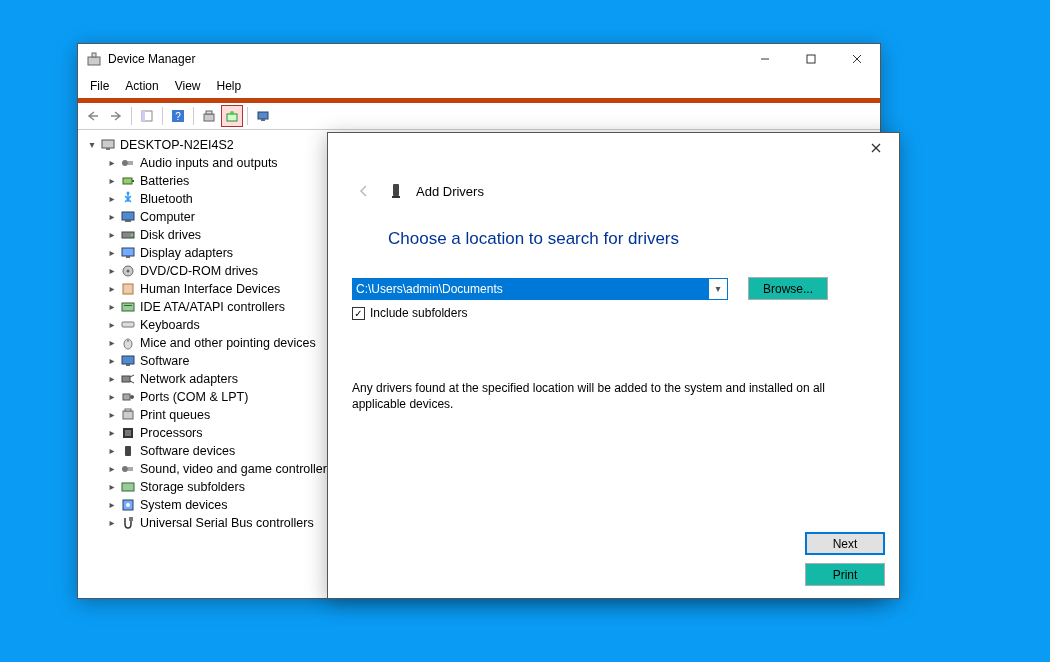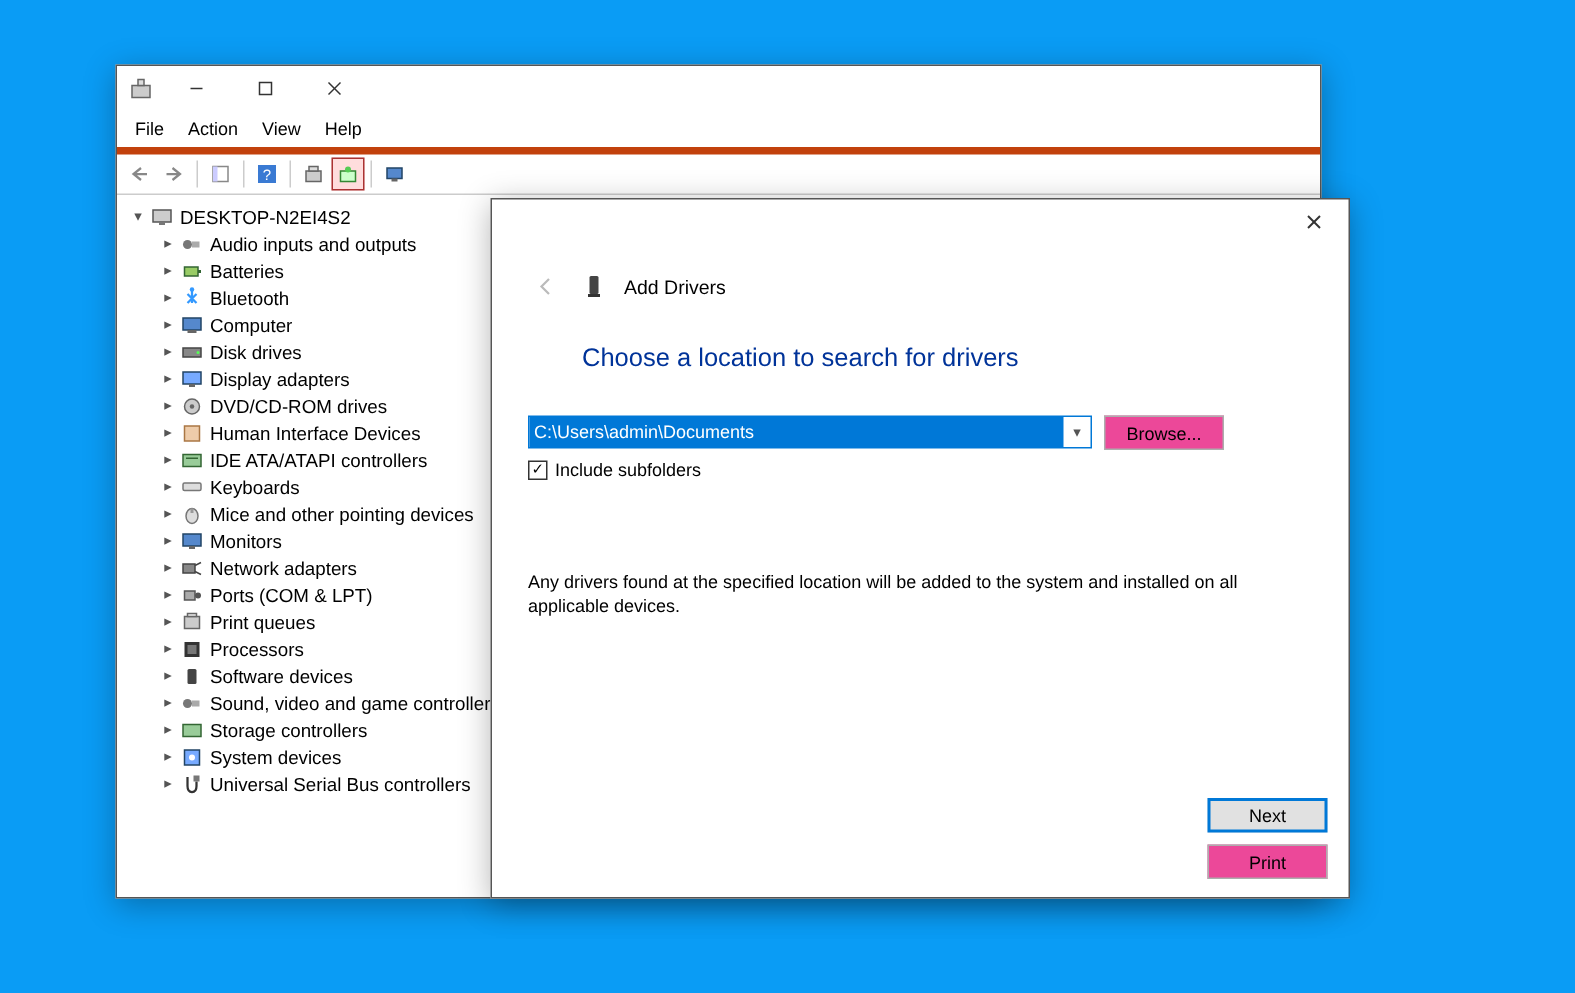"Device Manager" span.ttext { html: none -> <span>Device Manager</span> }
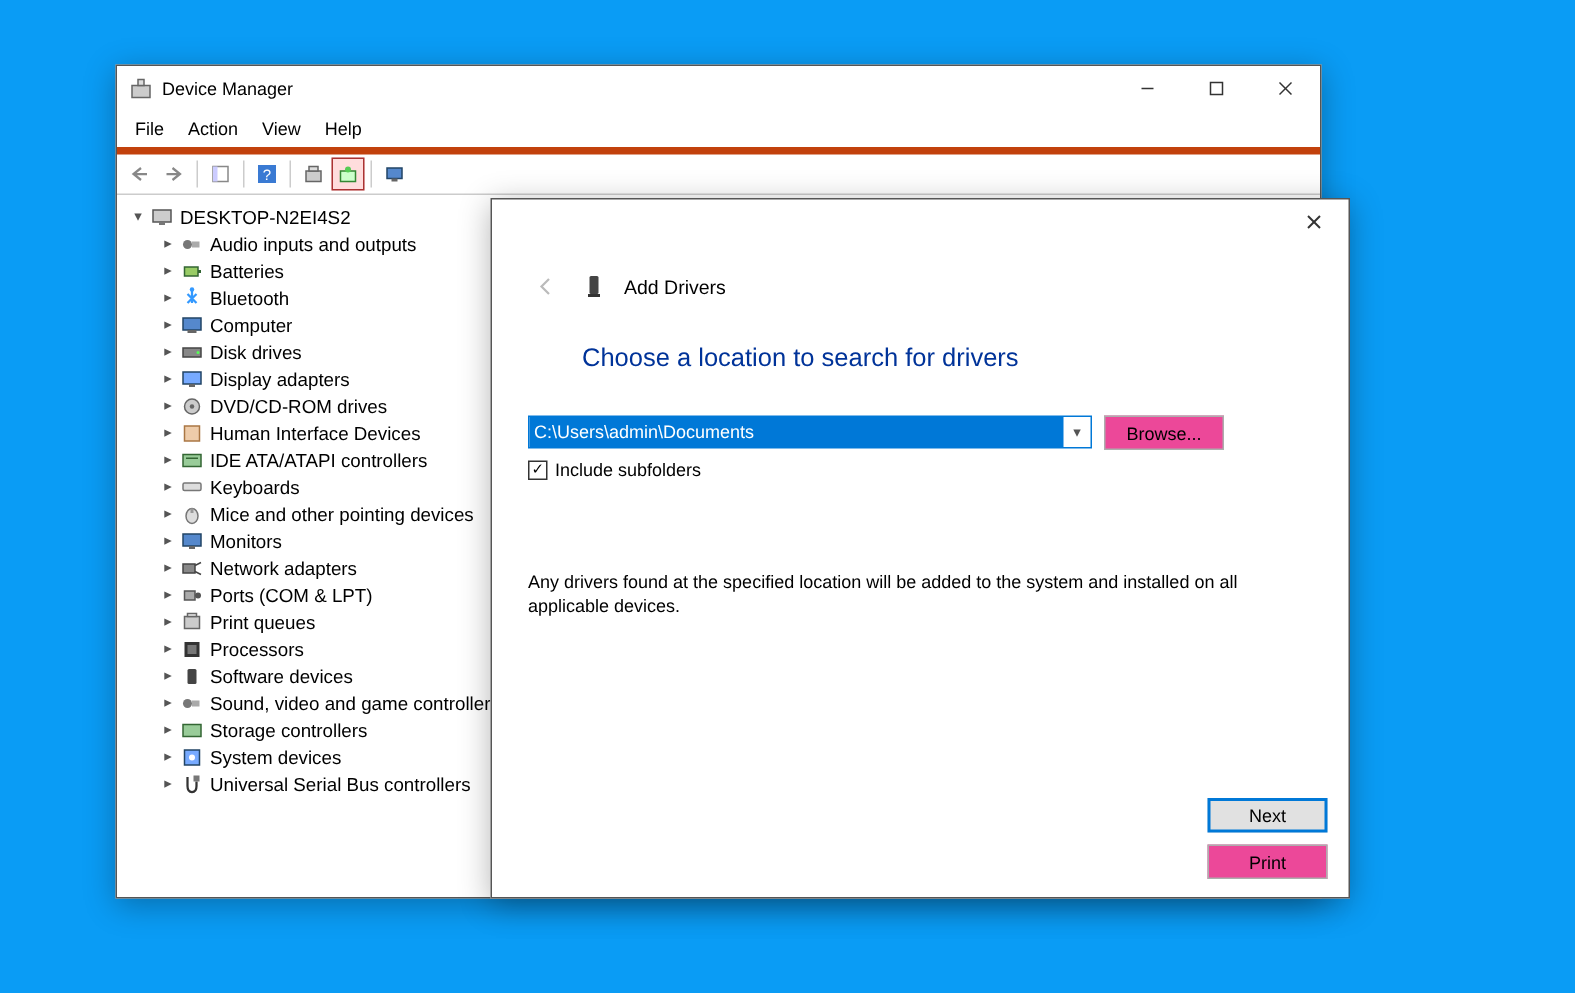"C:\Users\admin\Documents" .pathrow { align-items: none -> center; gap: 8px -> 20px }
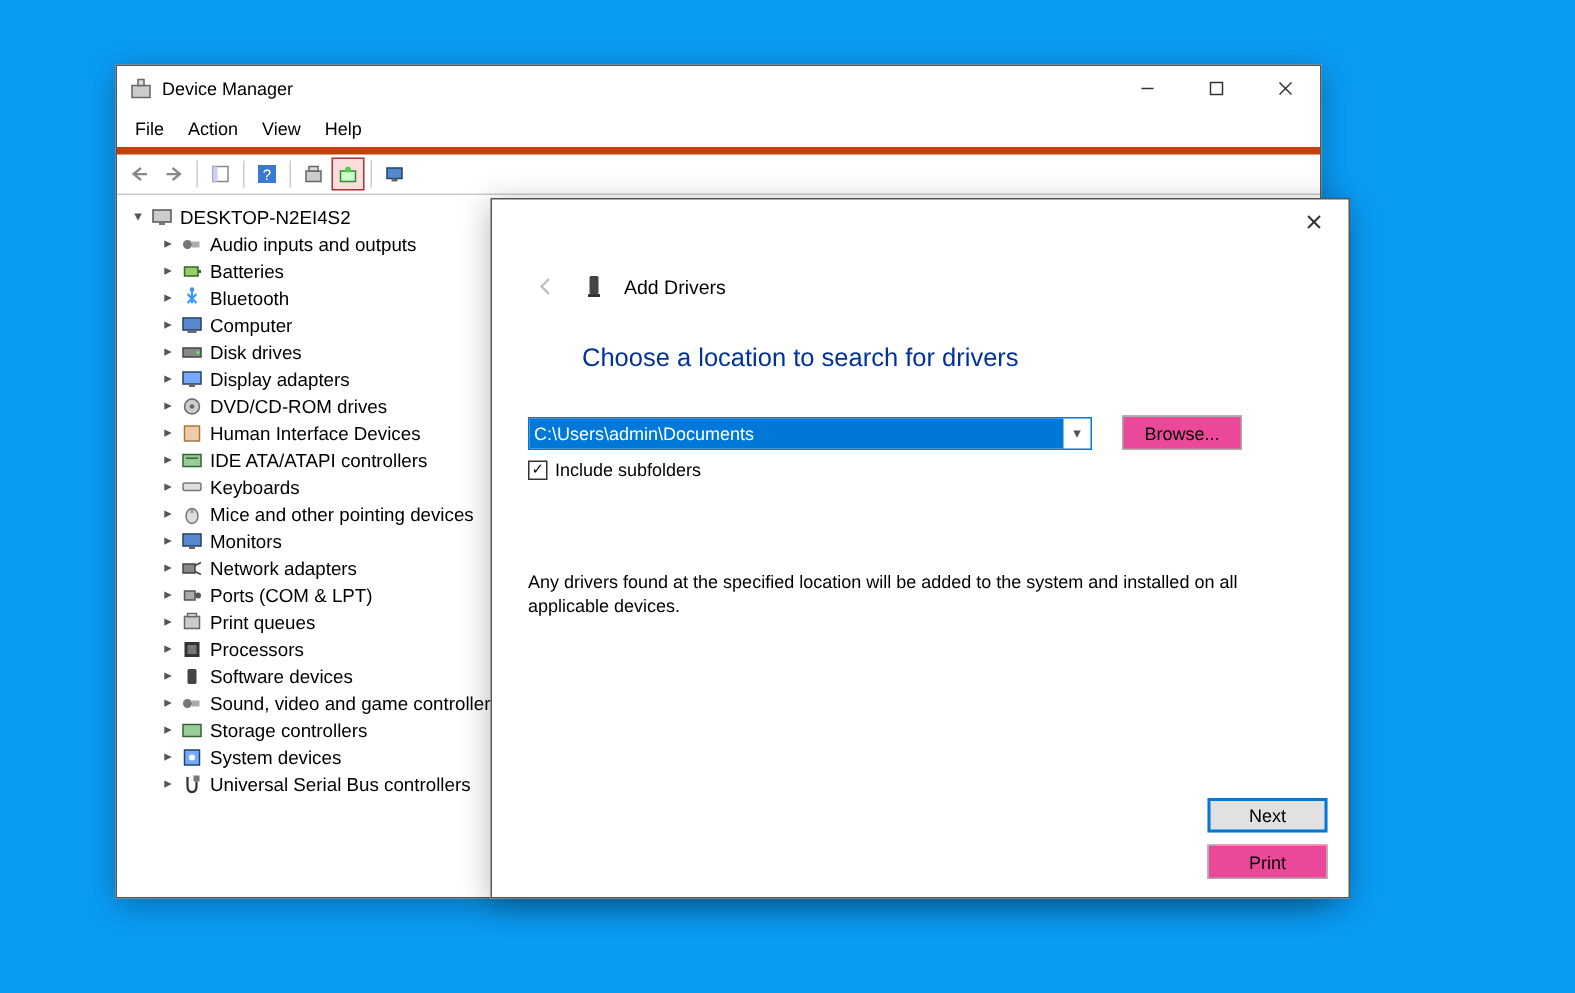"Browse..." .btn { background: #ec4899 -> #14b8a6 }
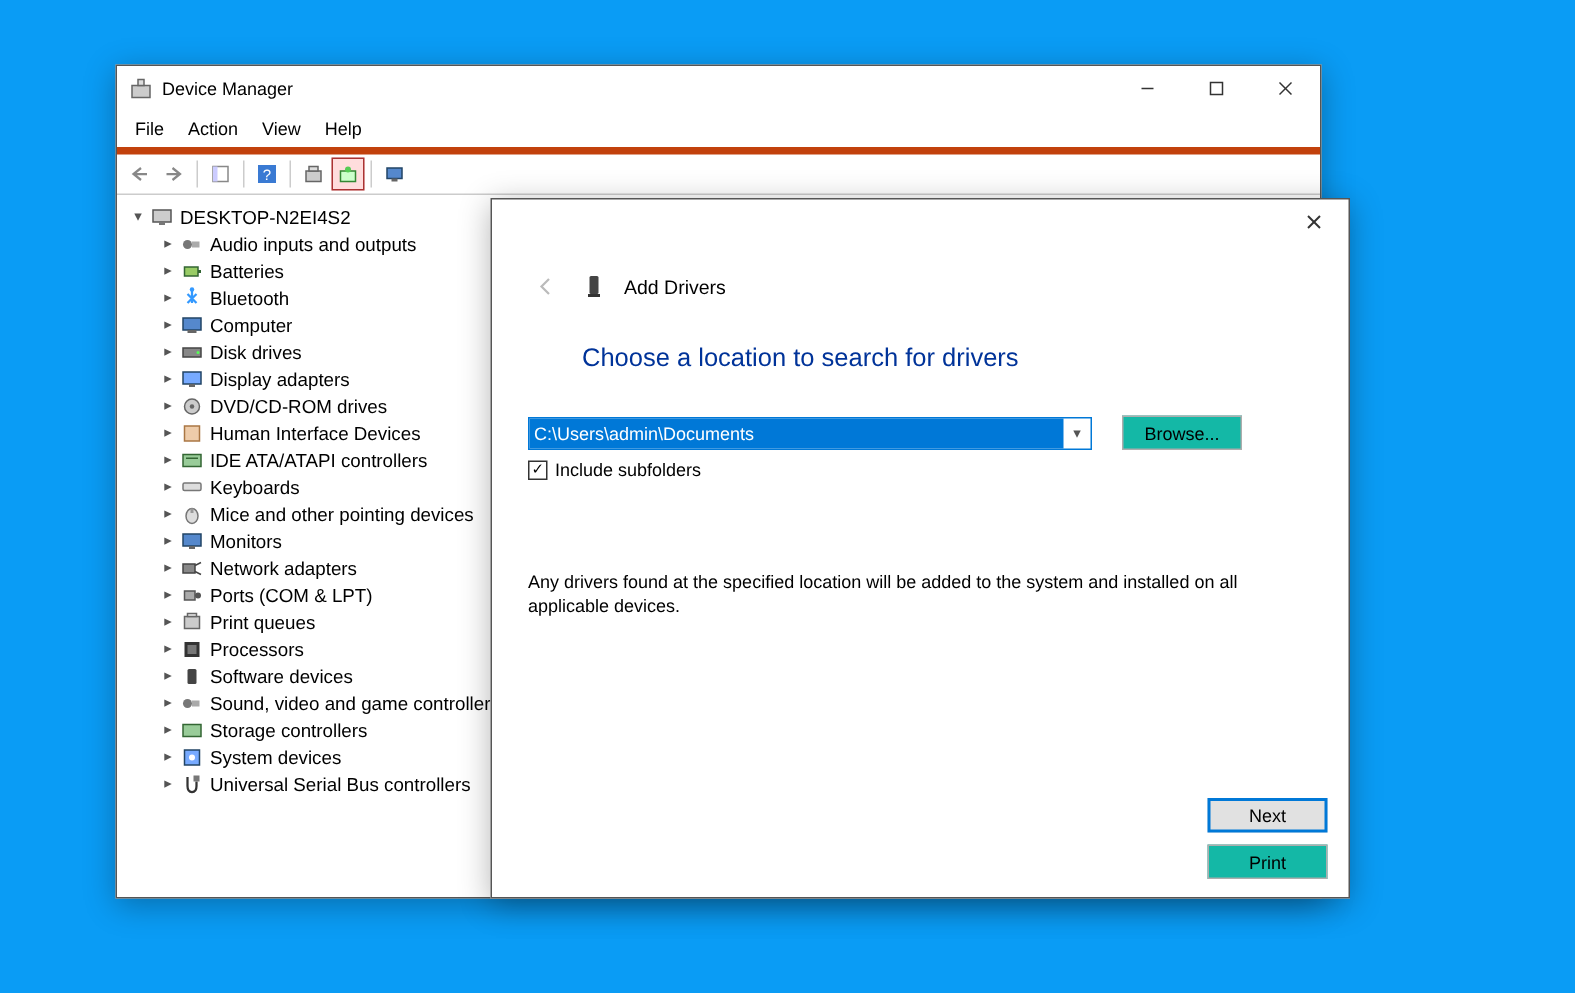"Monitors" span { text: Monitors -> Software }
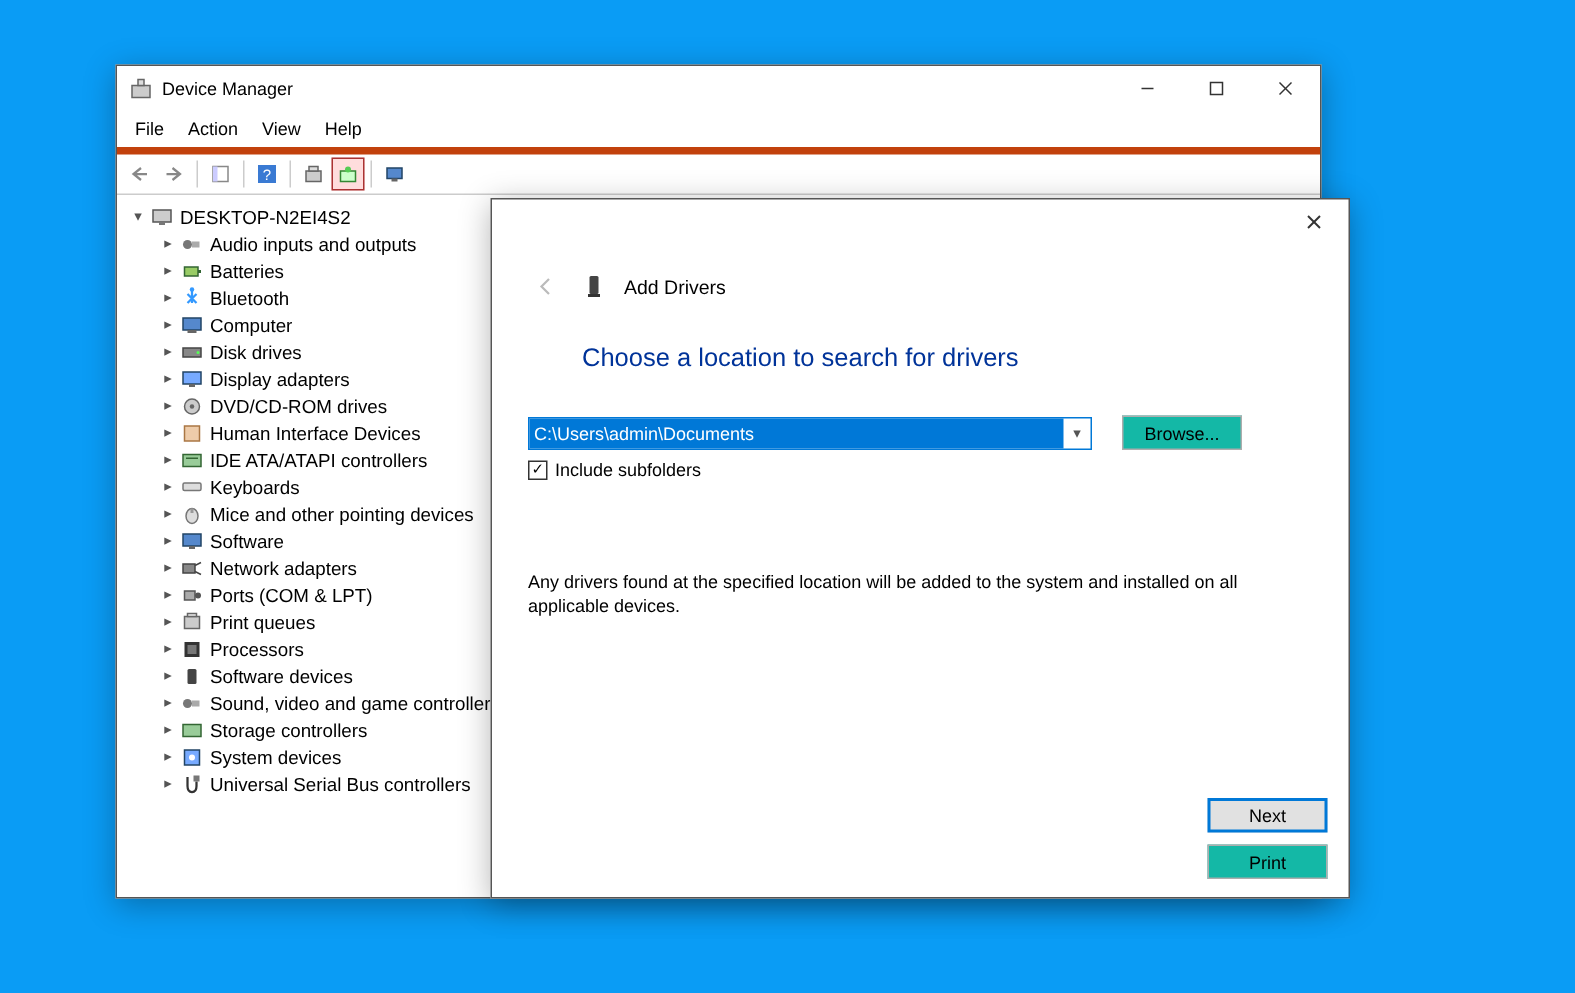"Storage controllers" span { text: controllers -> subfolders }
